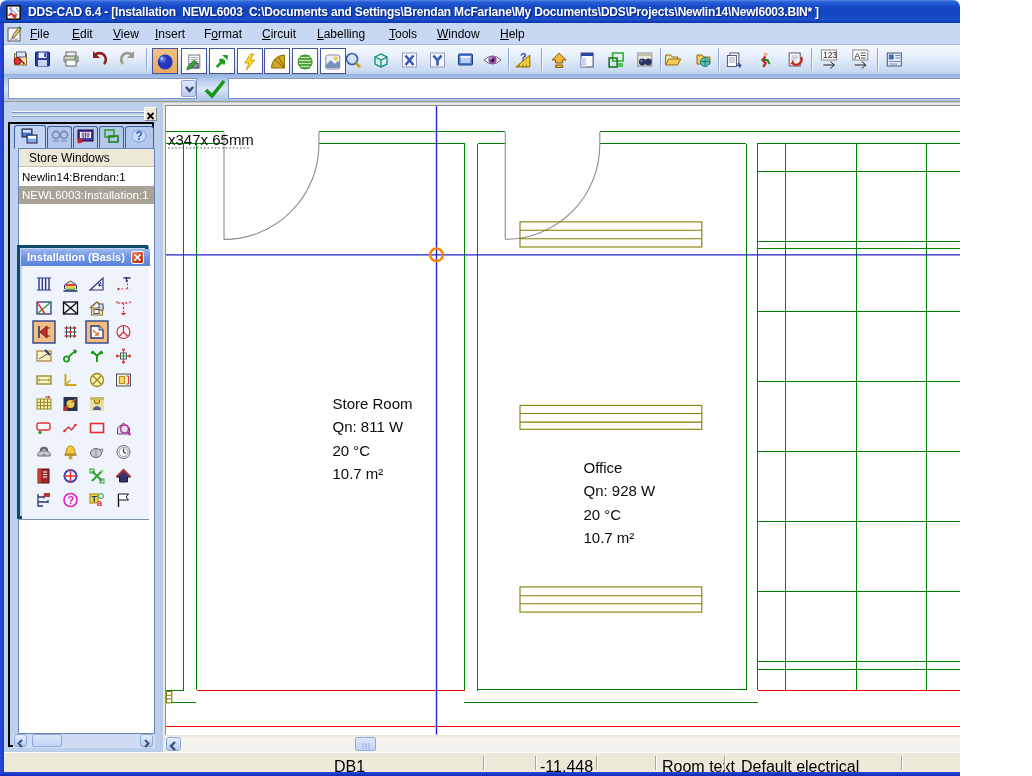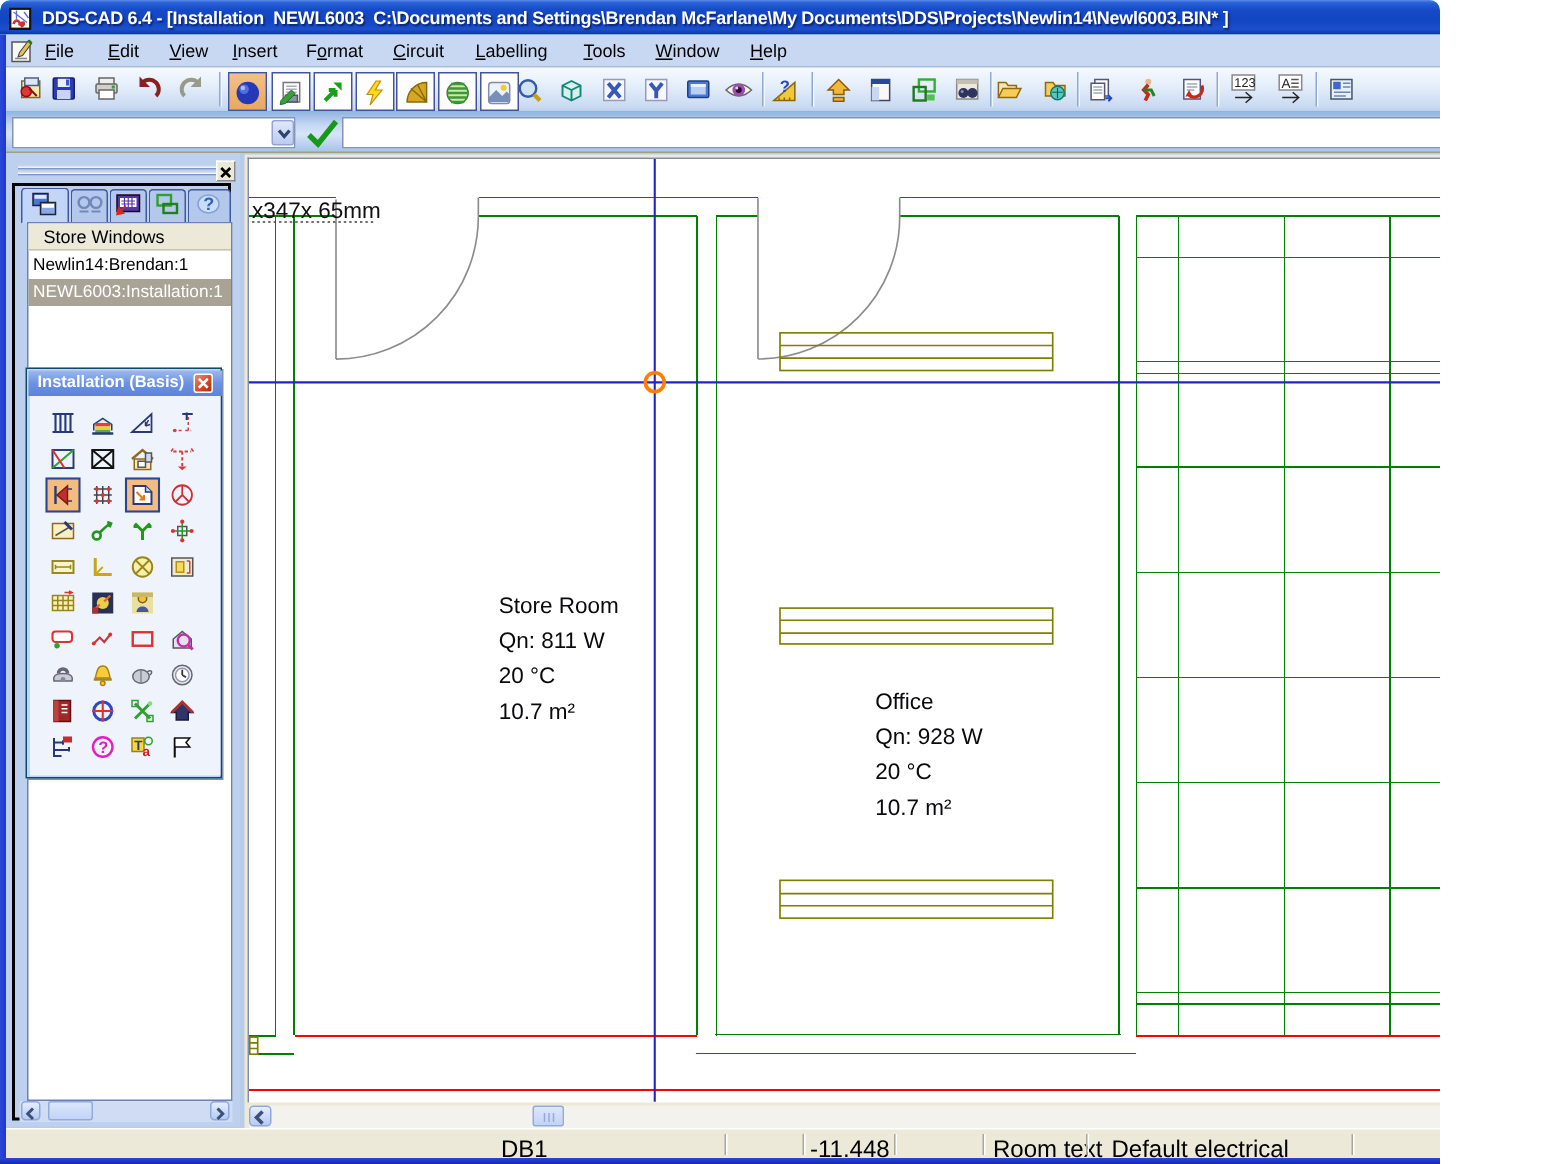"DDS-CAD 6.4 - [Installation NEWL6003" #win { background: #5eead4 -> #c4b5fd }
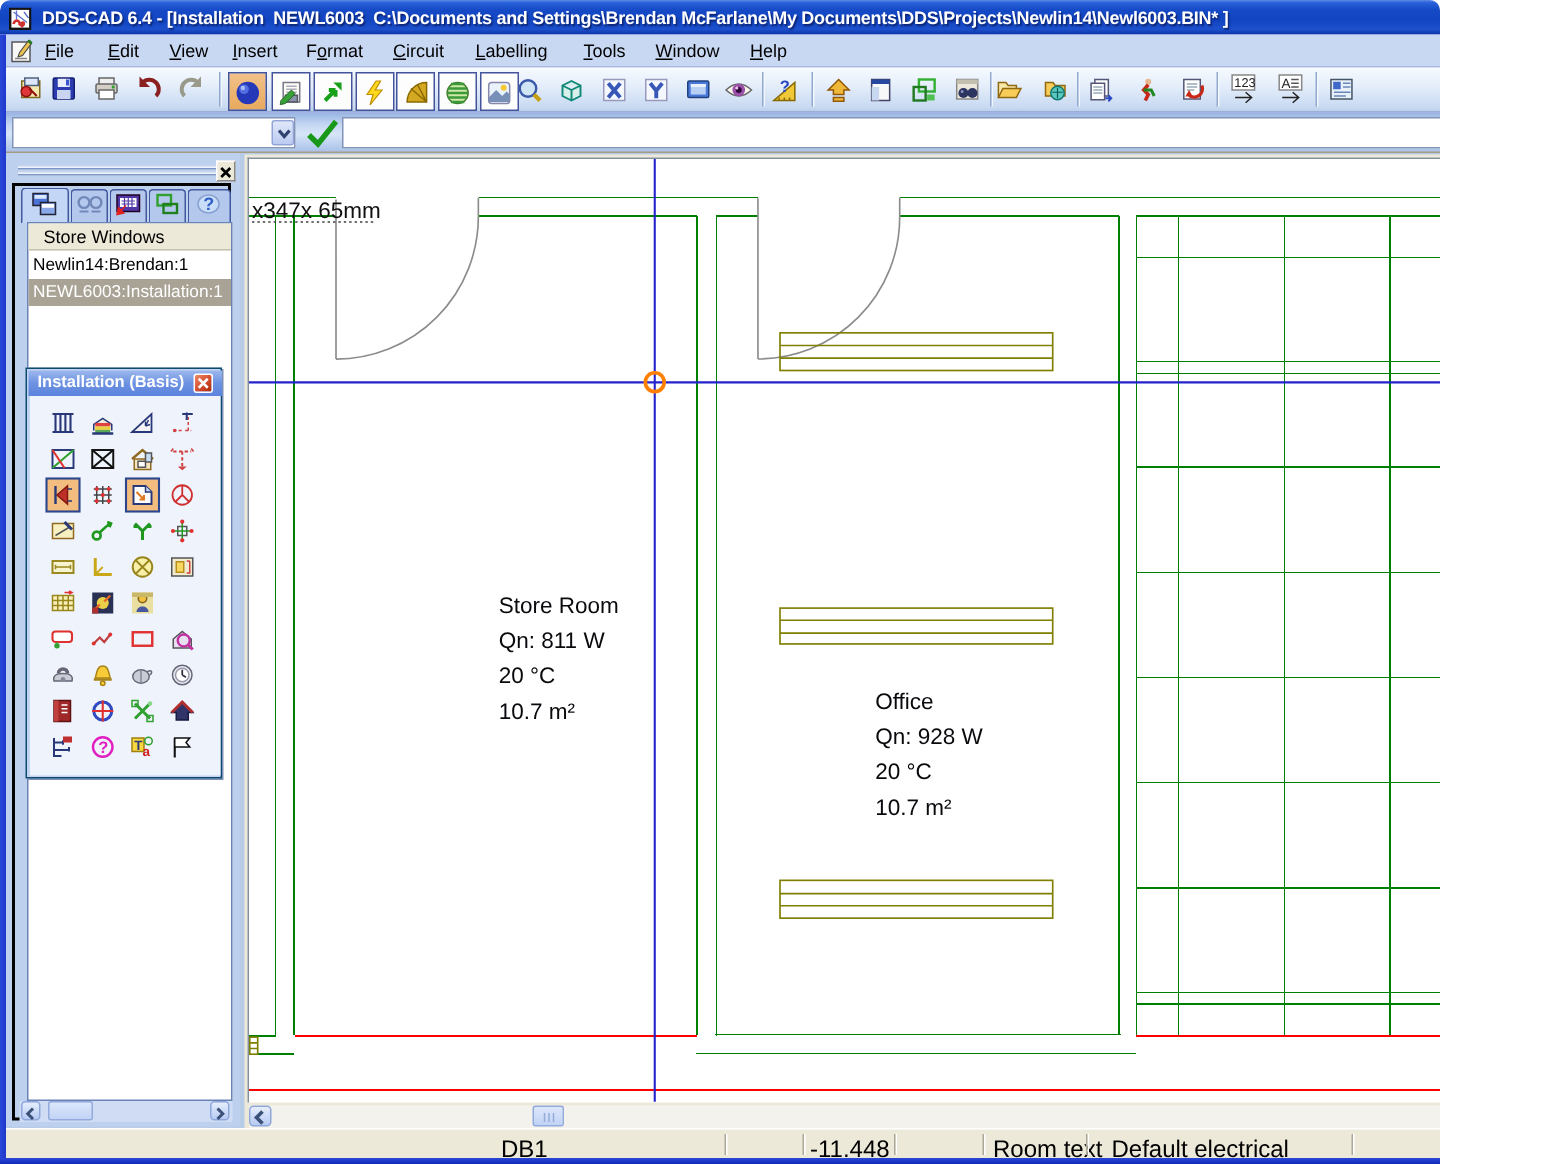"Installation (Basis)" #itb { border: 1px solid #0c4a6e -> 3px solid #0c4a6e }
